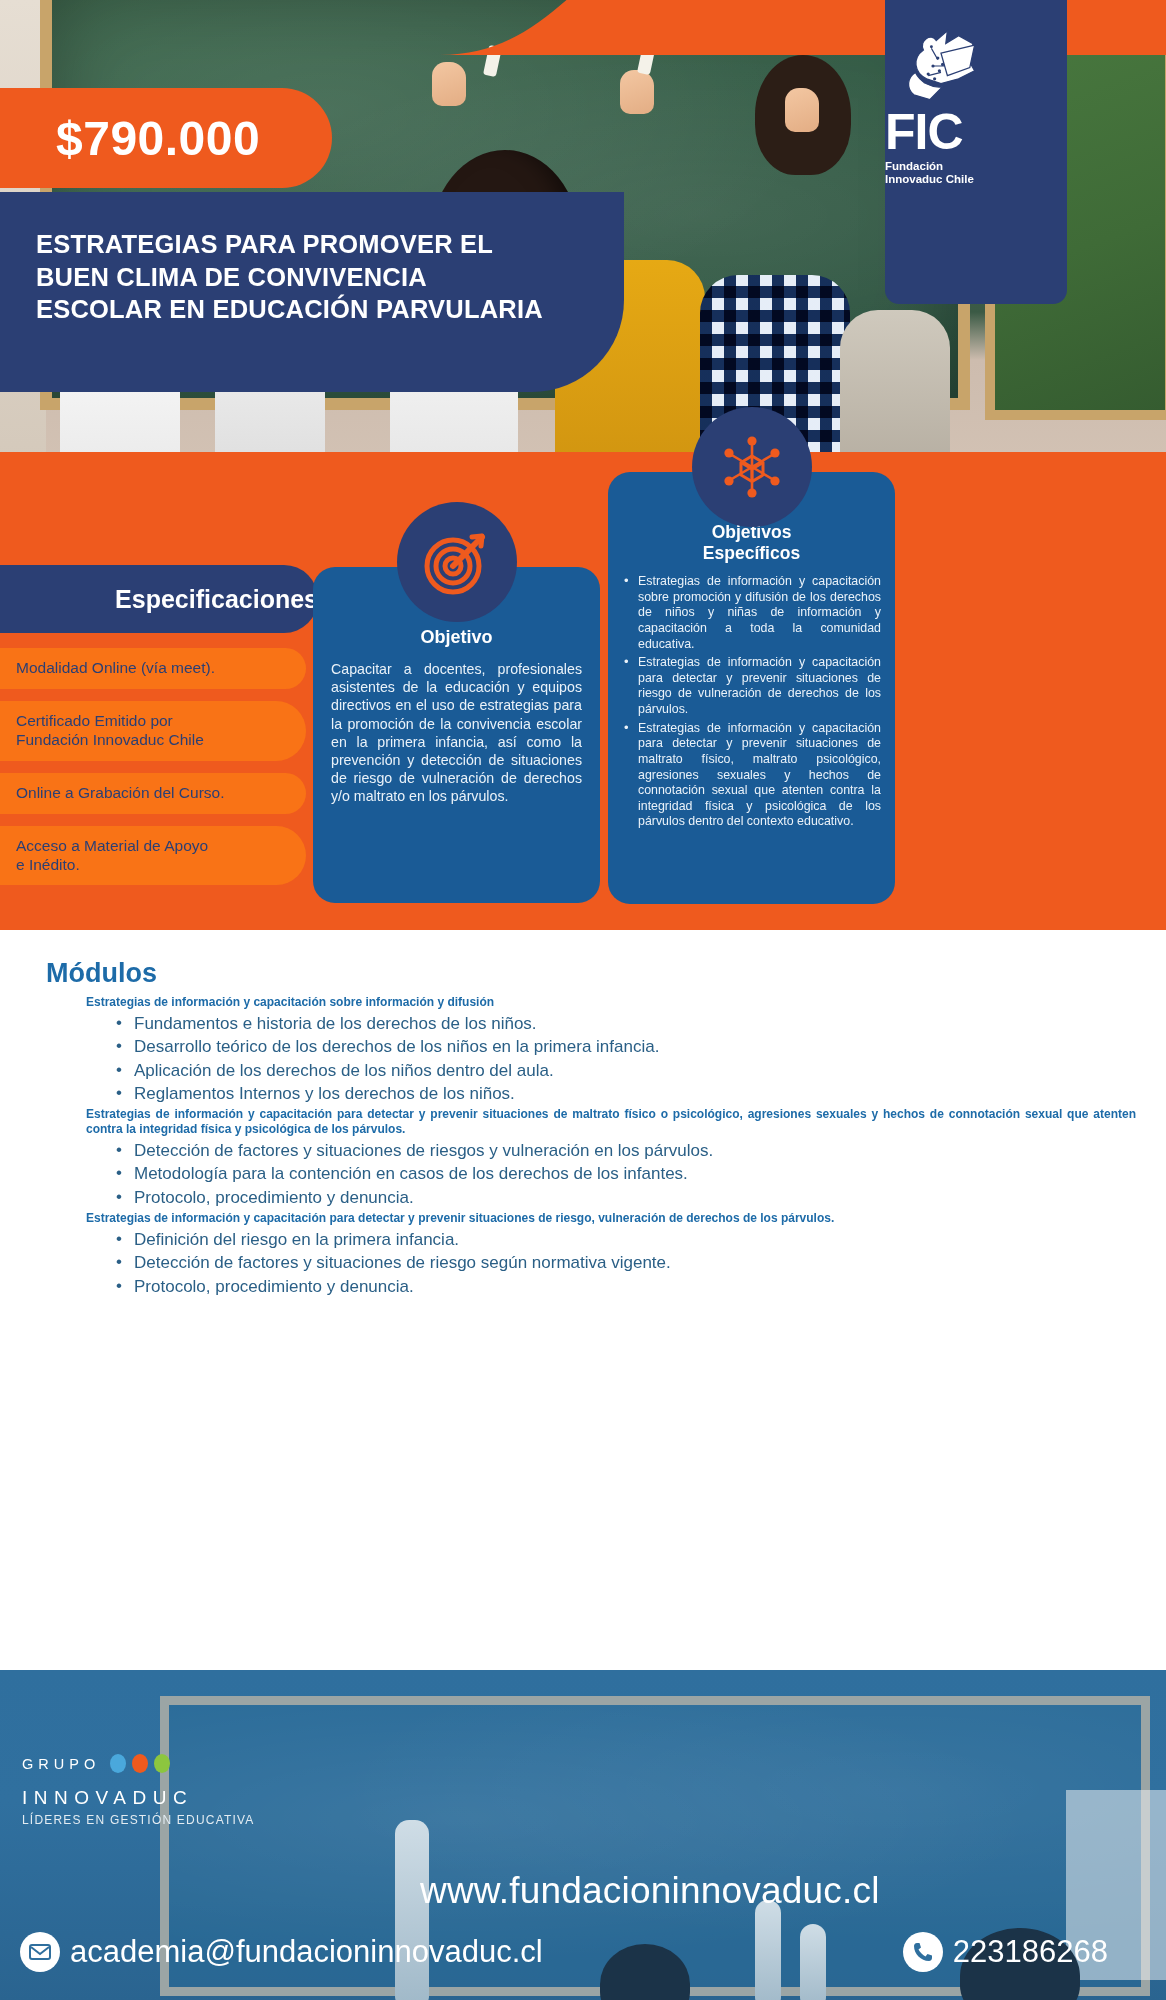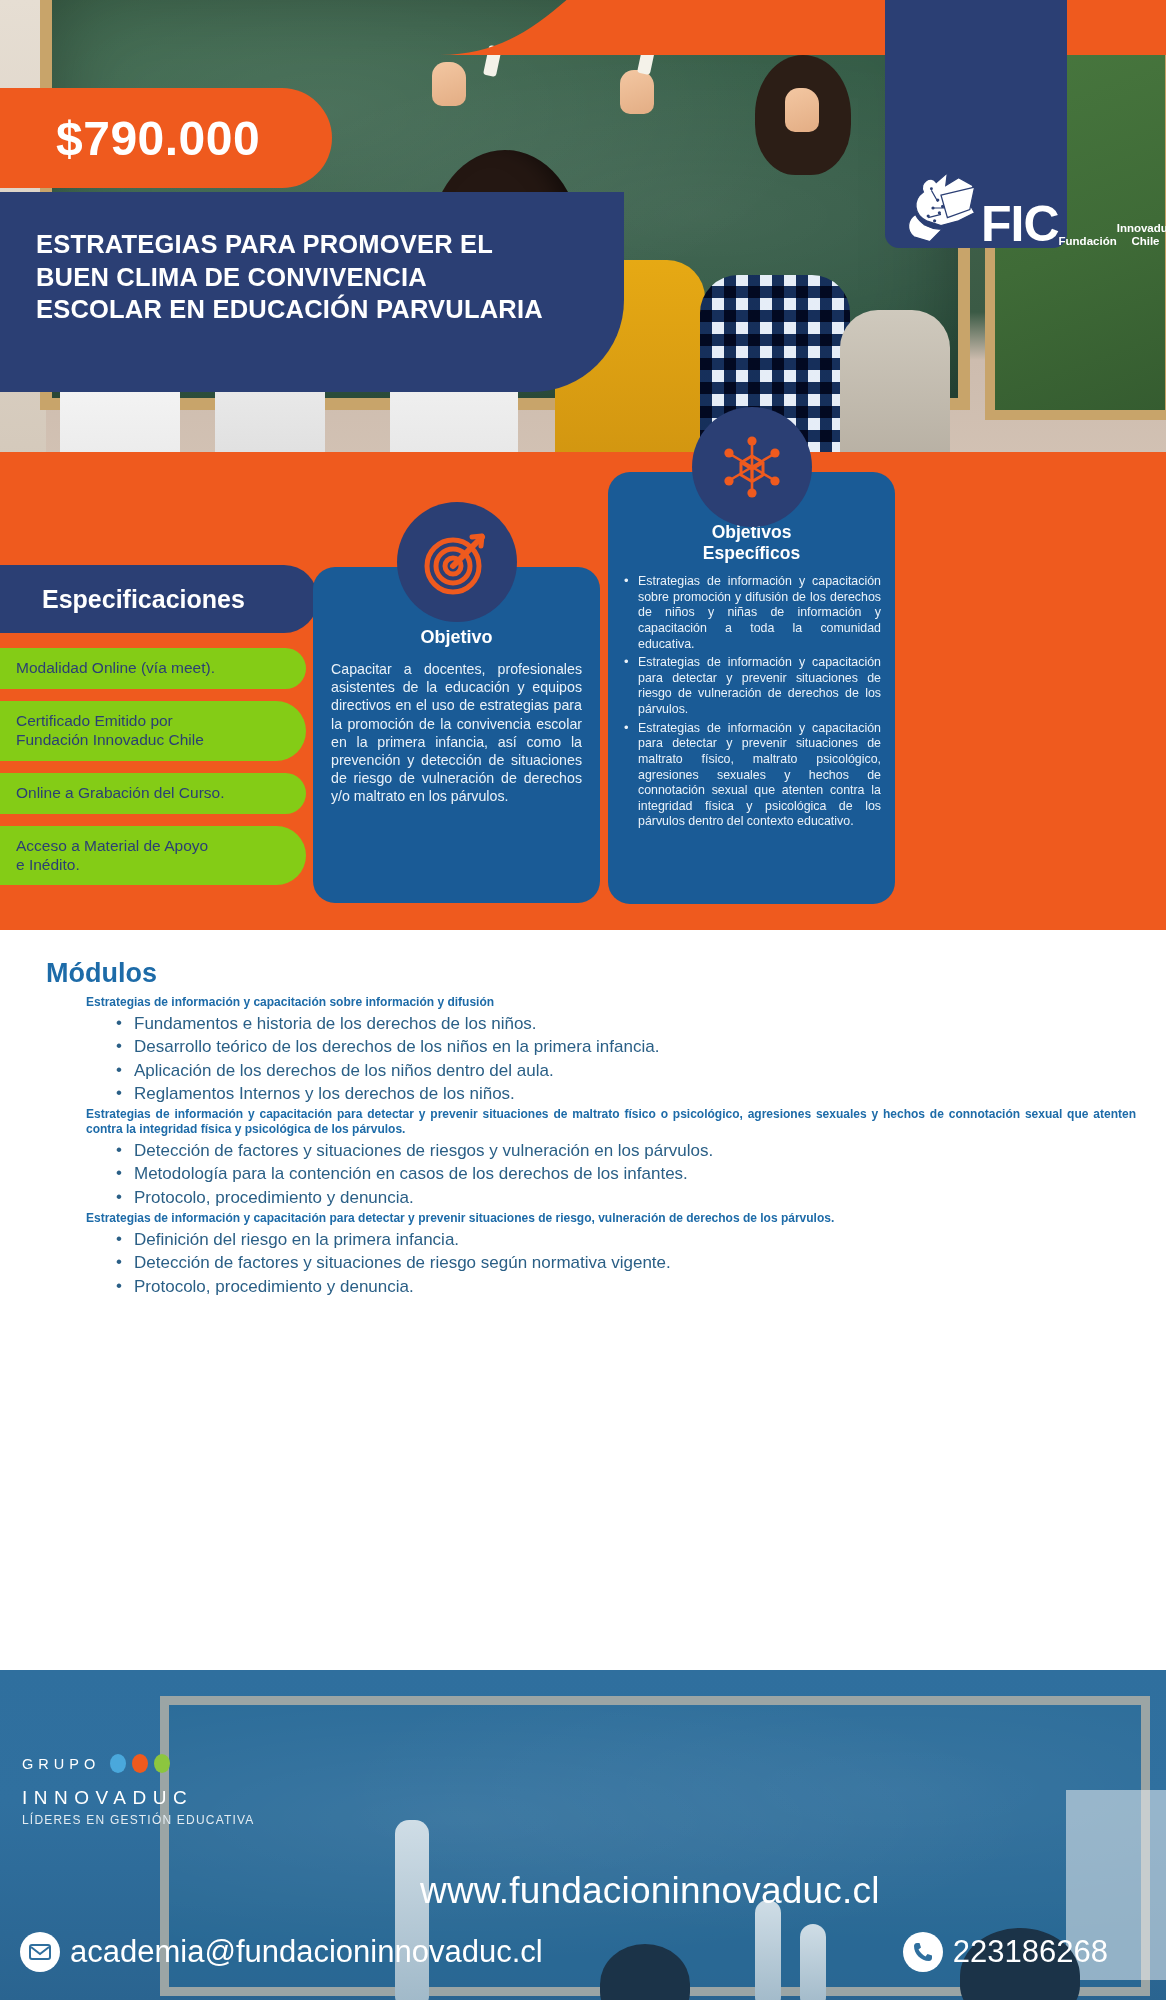"FIC" .fic-panel { align-items: flex-end -> flex-start; flex-direction: row -> column; height: 248px -> 304px }
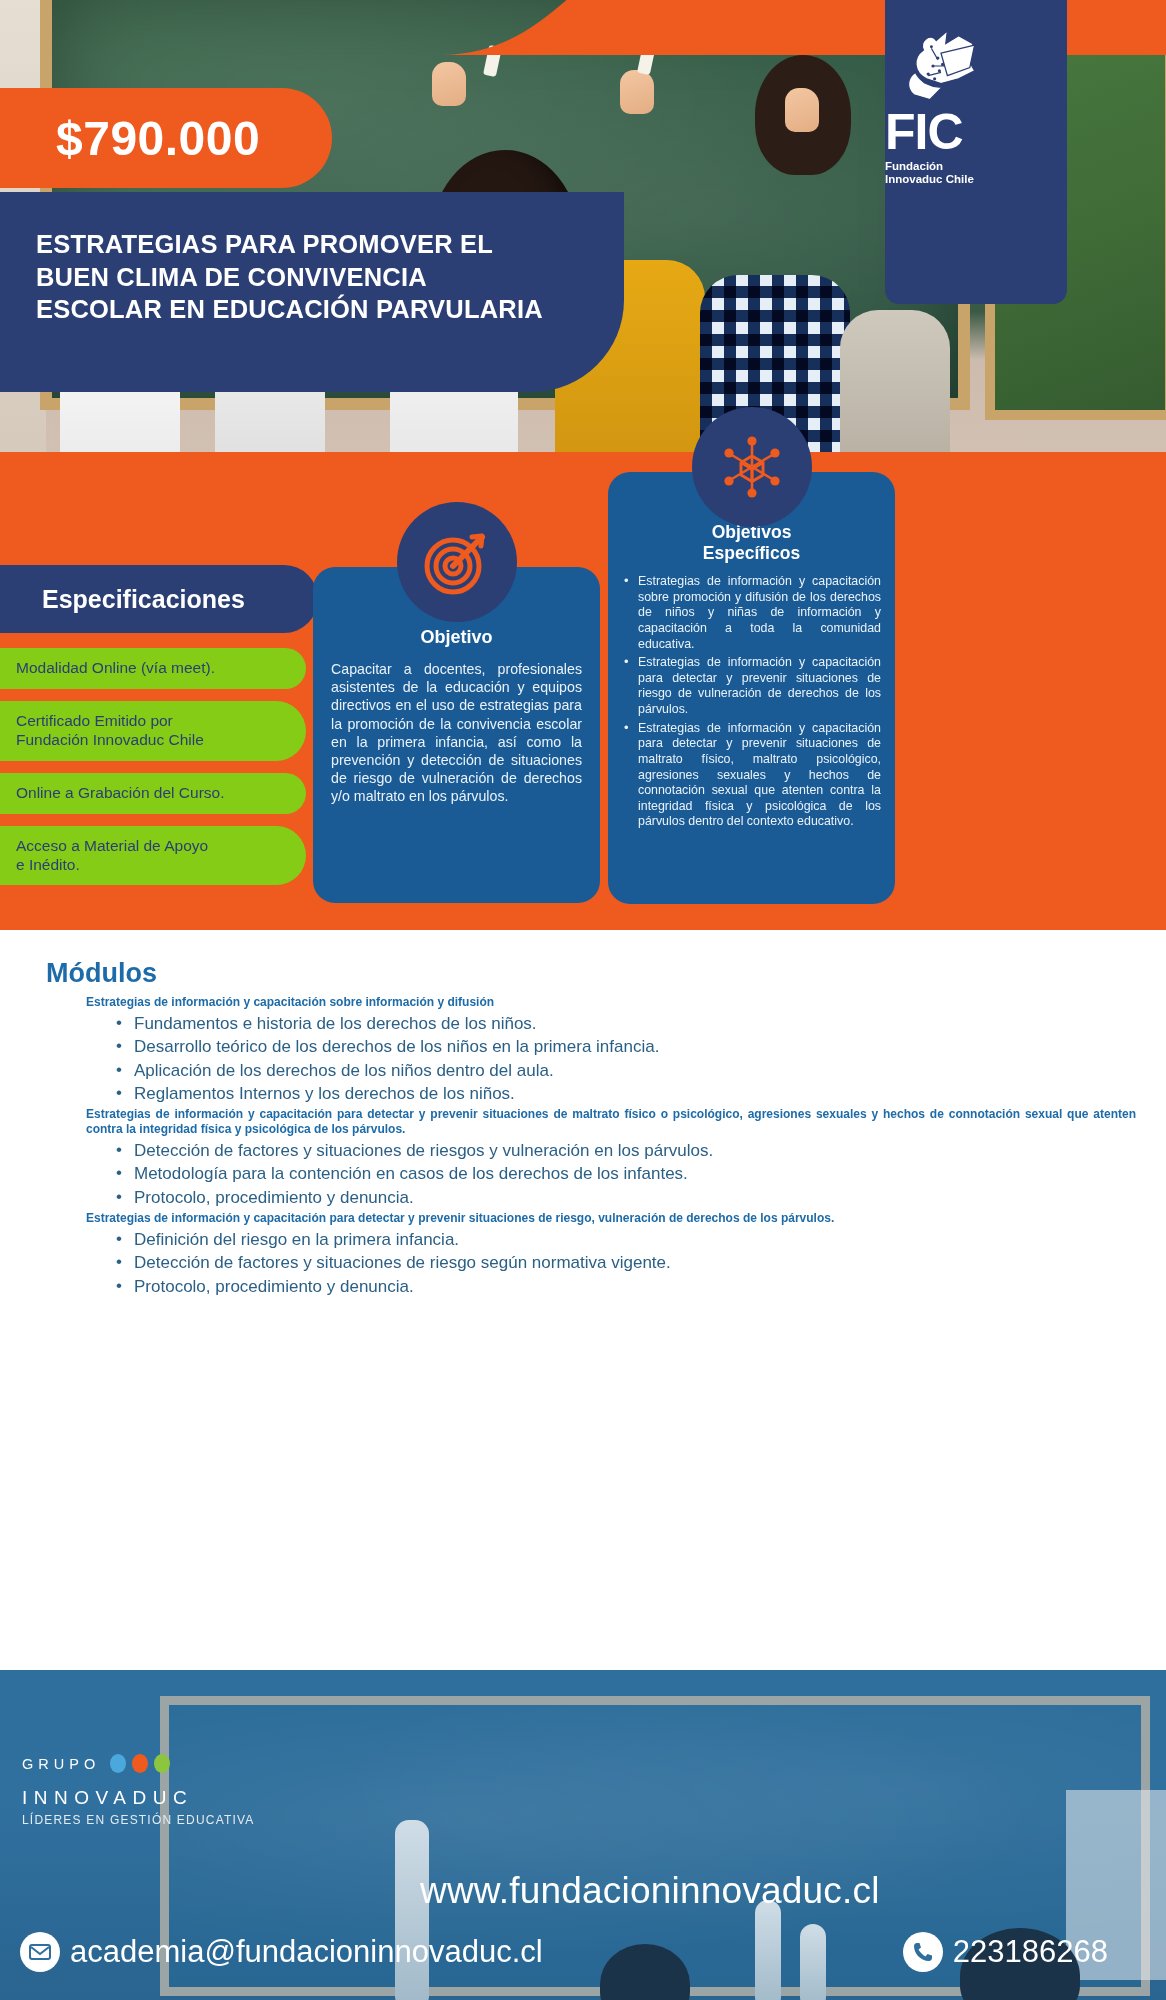"Especificaciones" .esp-head { justify-content: none -> flex-end }
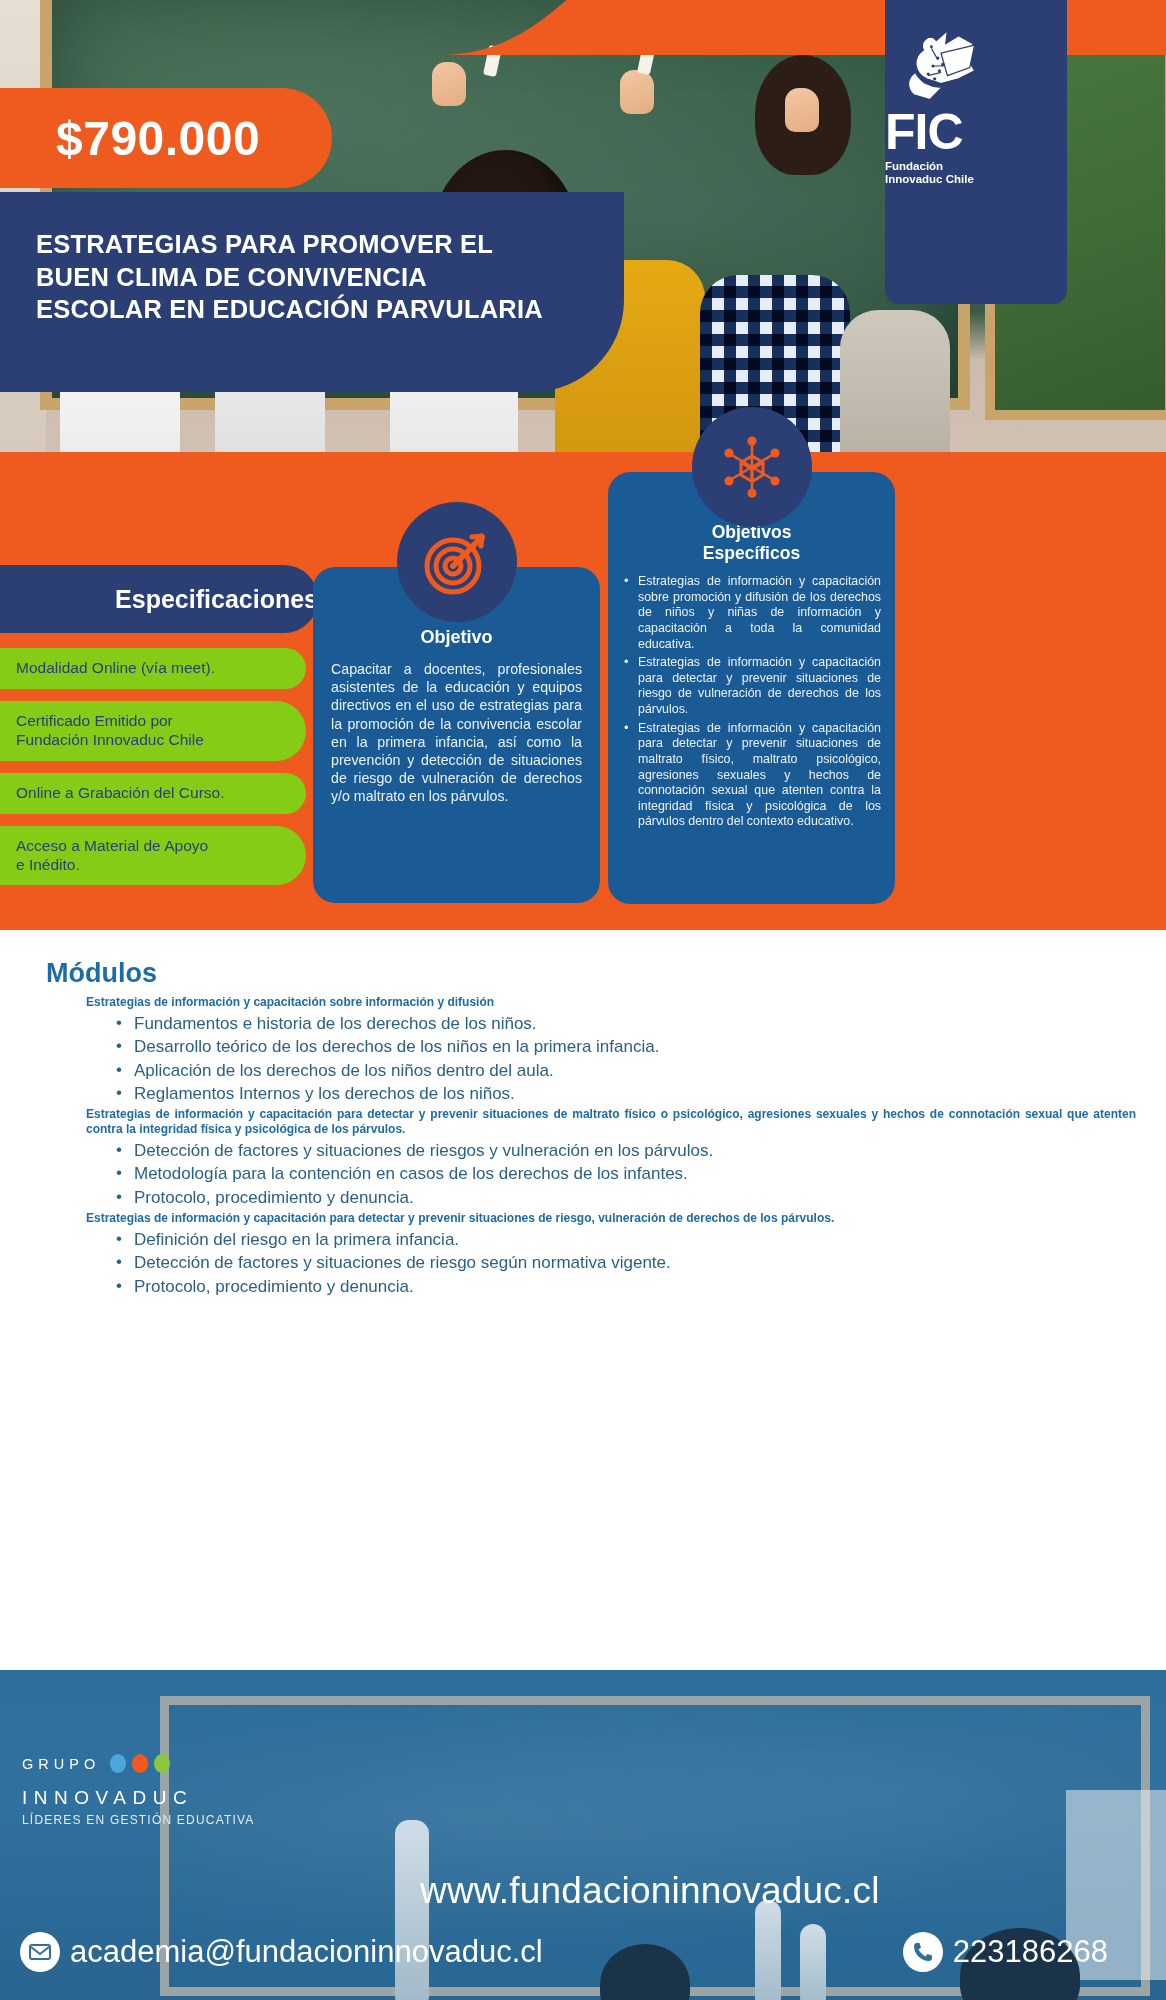"Modalidad Online (vía meet)." .esp-item { background: #84cc16 -> #f97316 }
